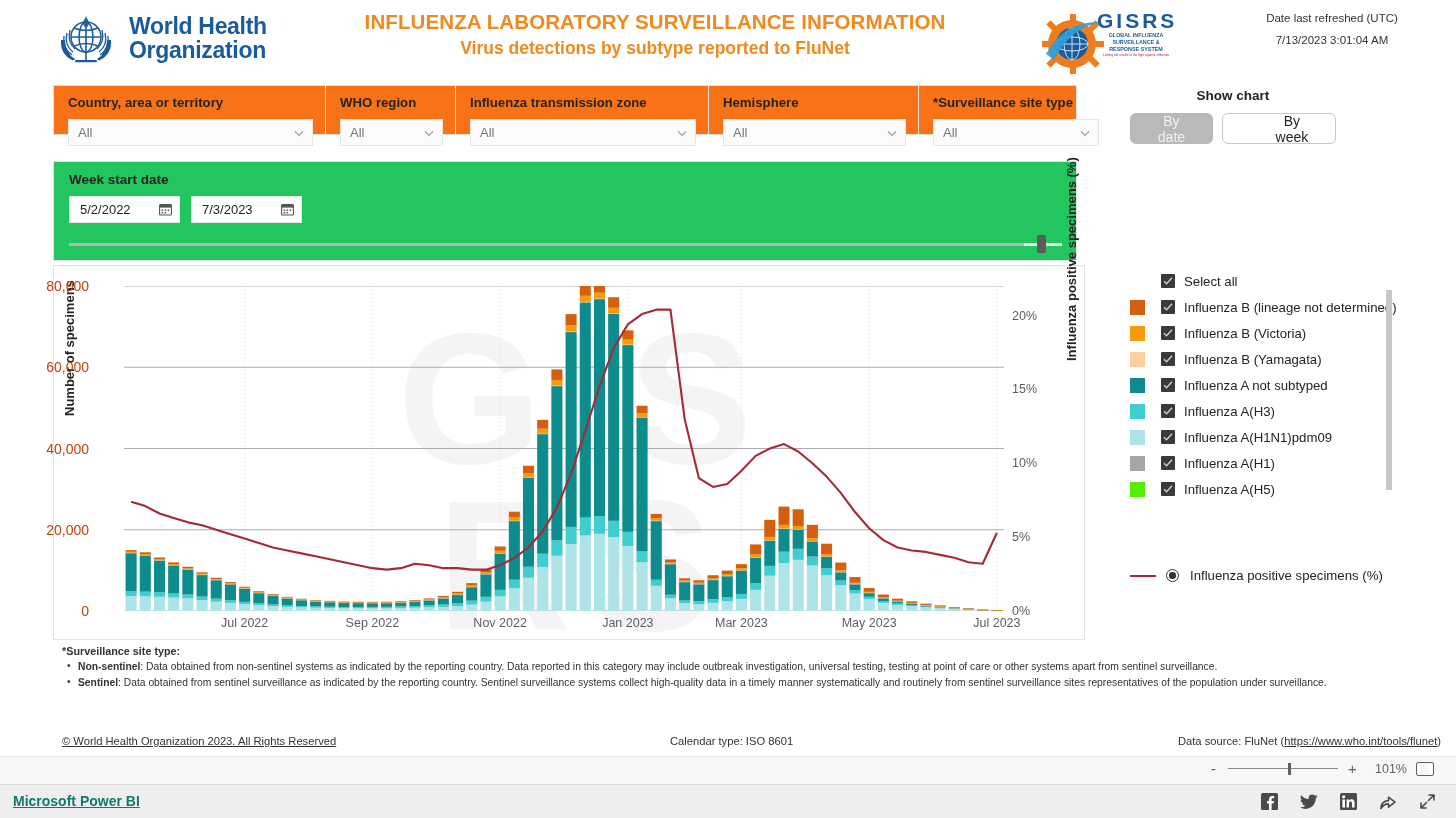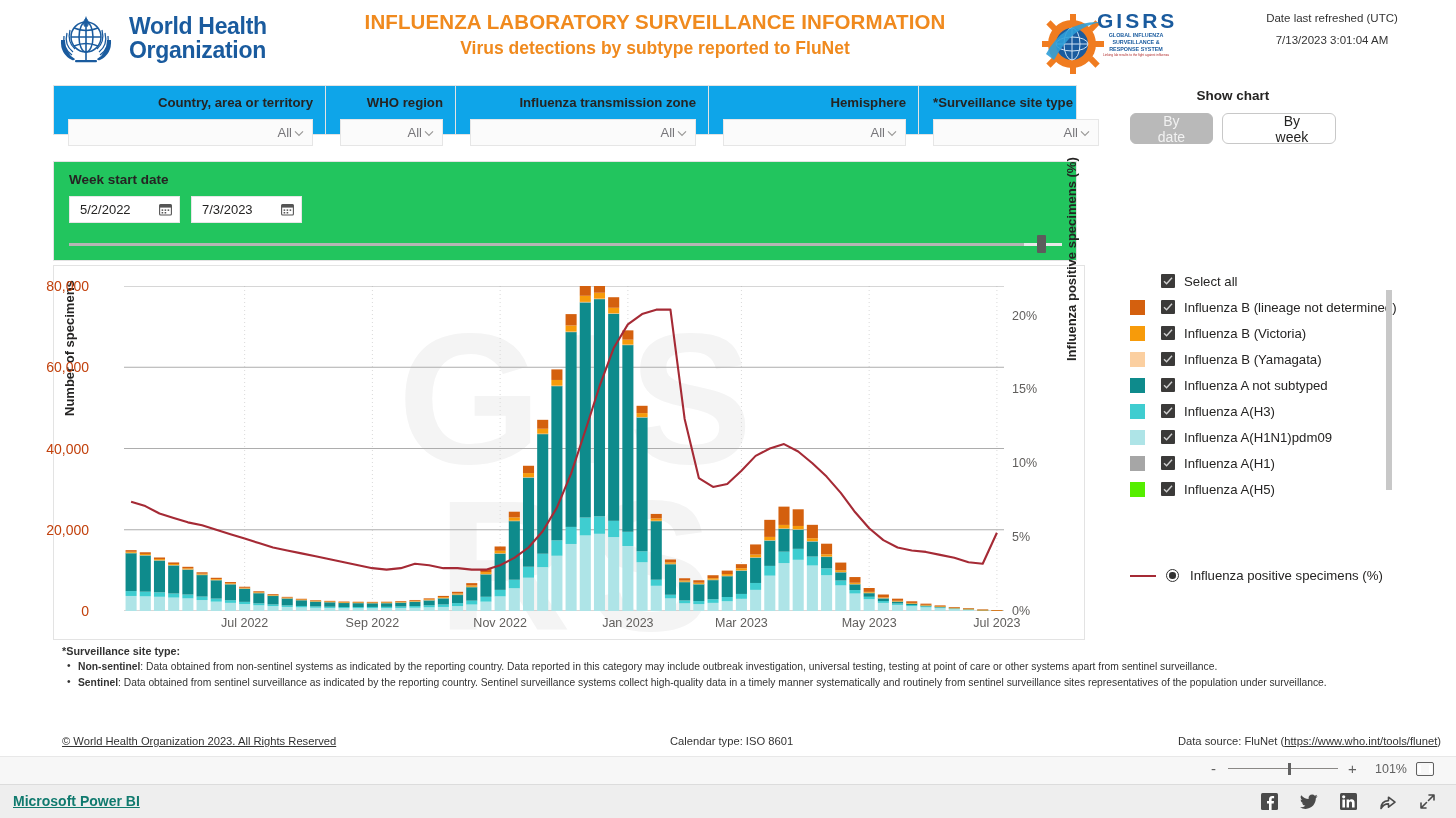"Country, area or territory" .filters { background: #0ea5e9 -> #f97316; text-align: right -> none }
